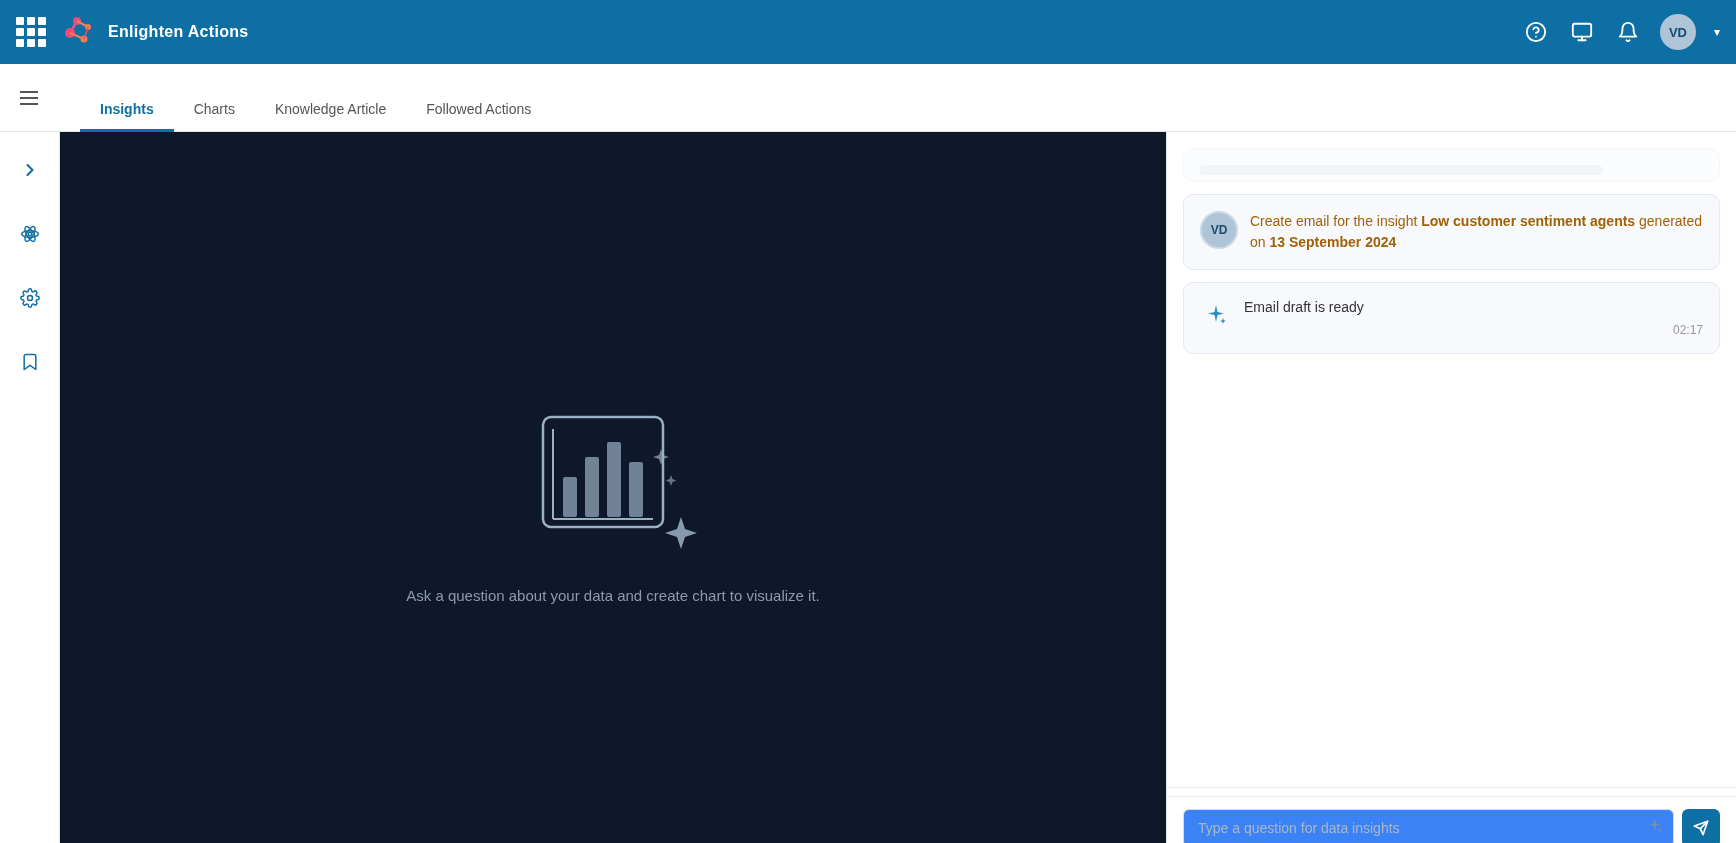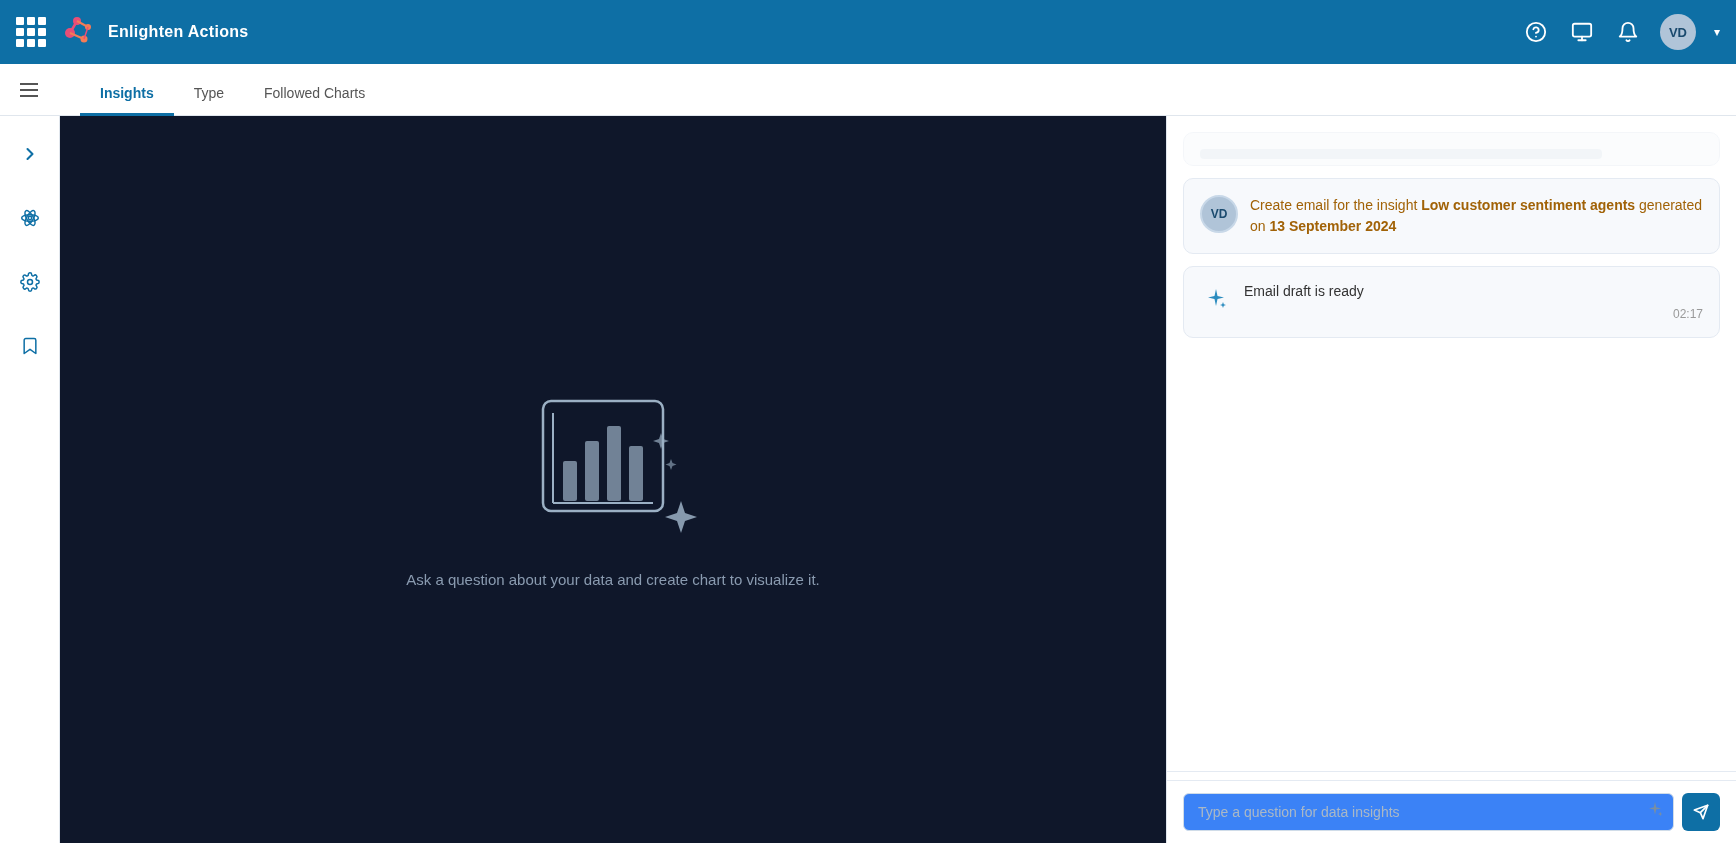"Insights" .subnav { height: 52px -> 68px }
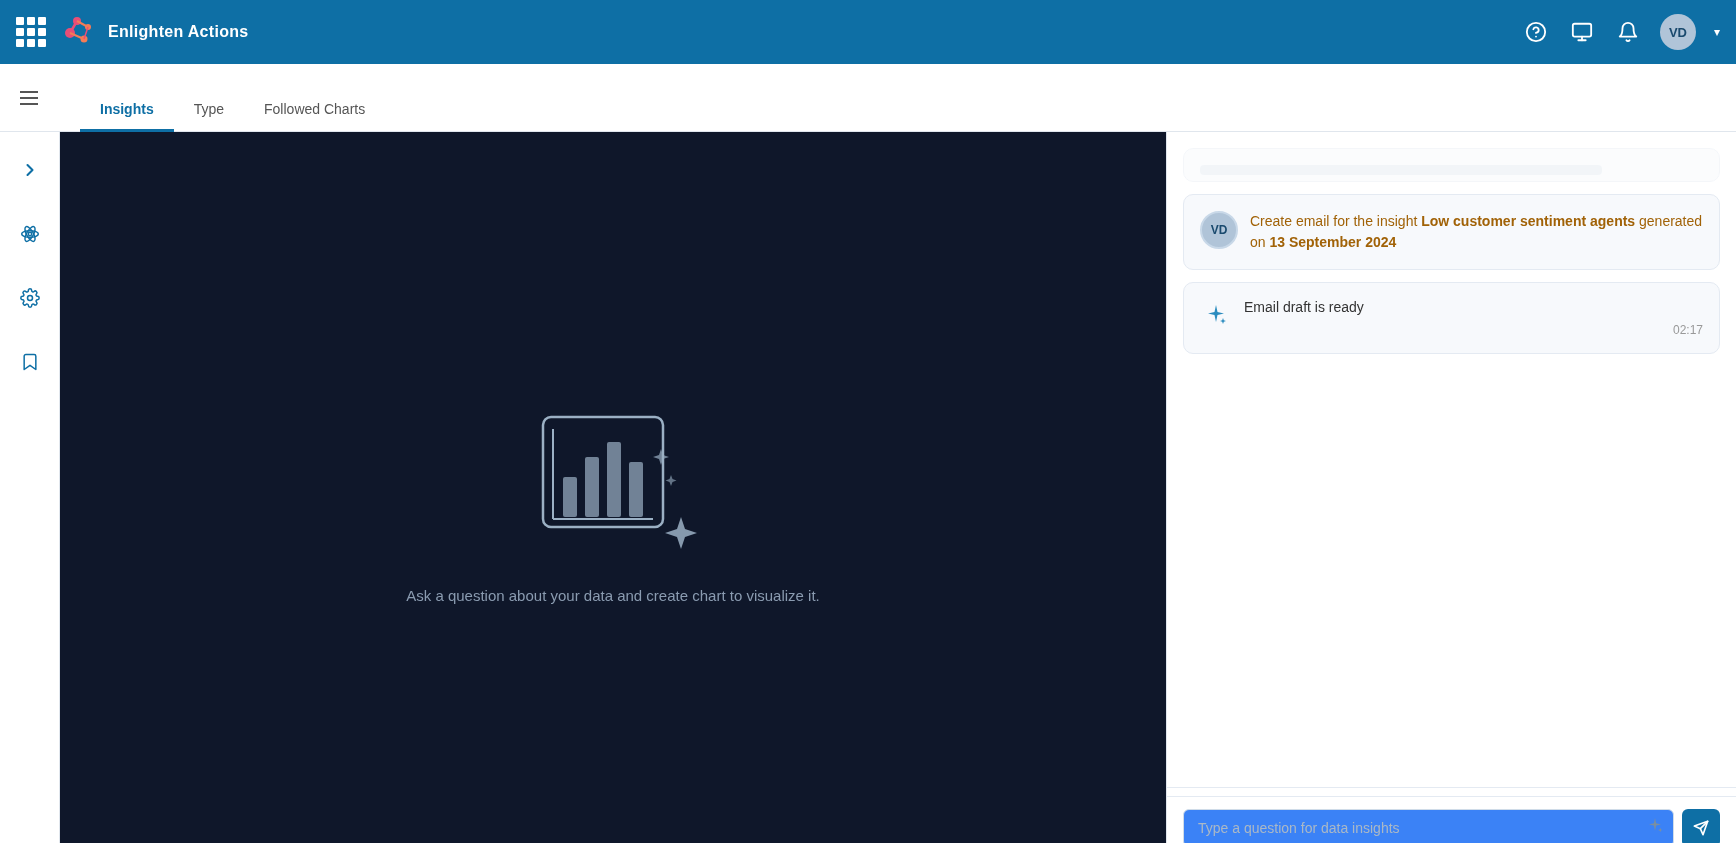"Type" div.tab { text: Type -> Charts }
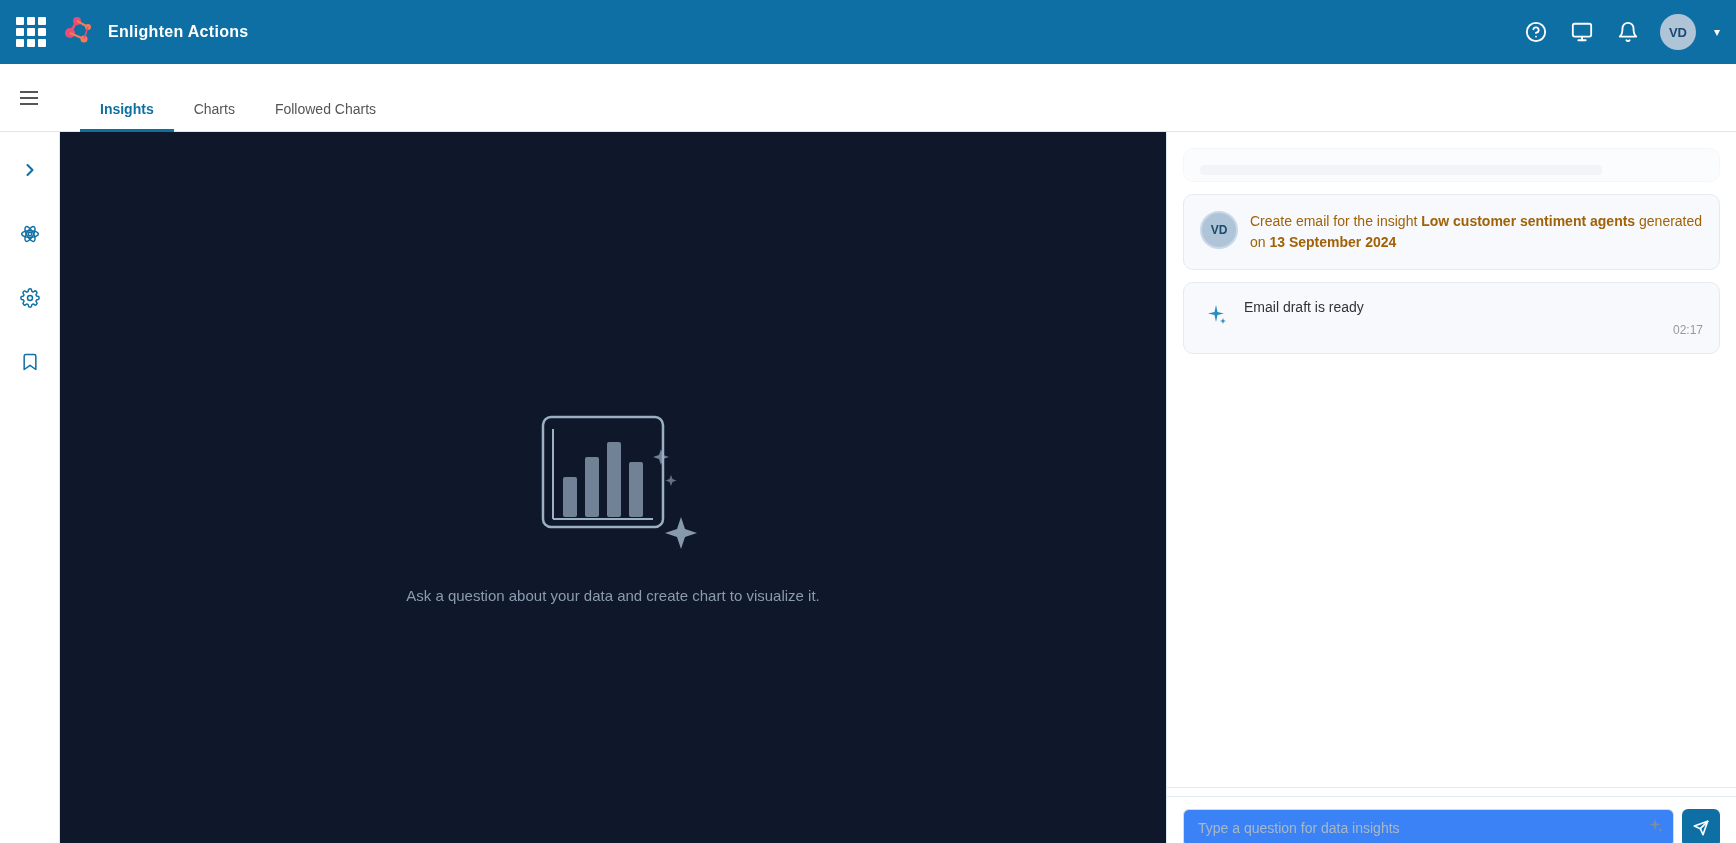"Knowledge Article" div.tab { html: none -> <div>Knowledge Article</div> }
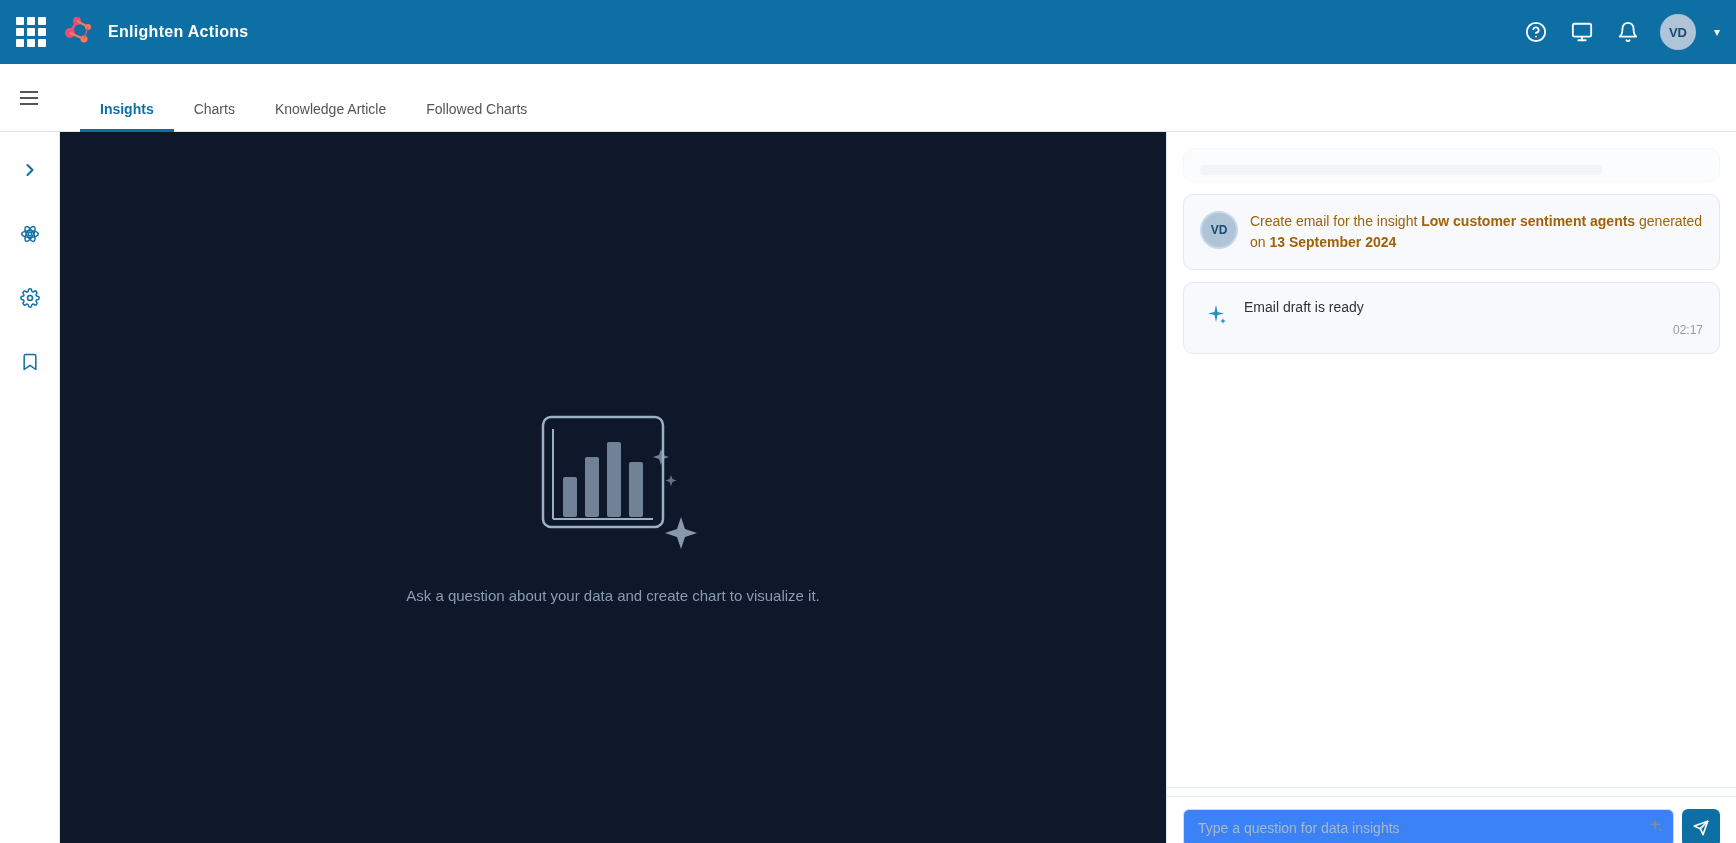"Followed Charts" div.tab { text: Charts -> Actions }
